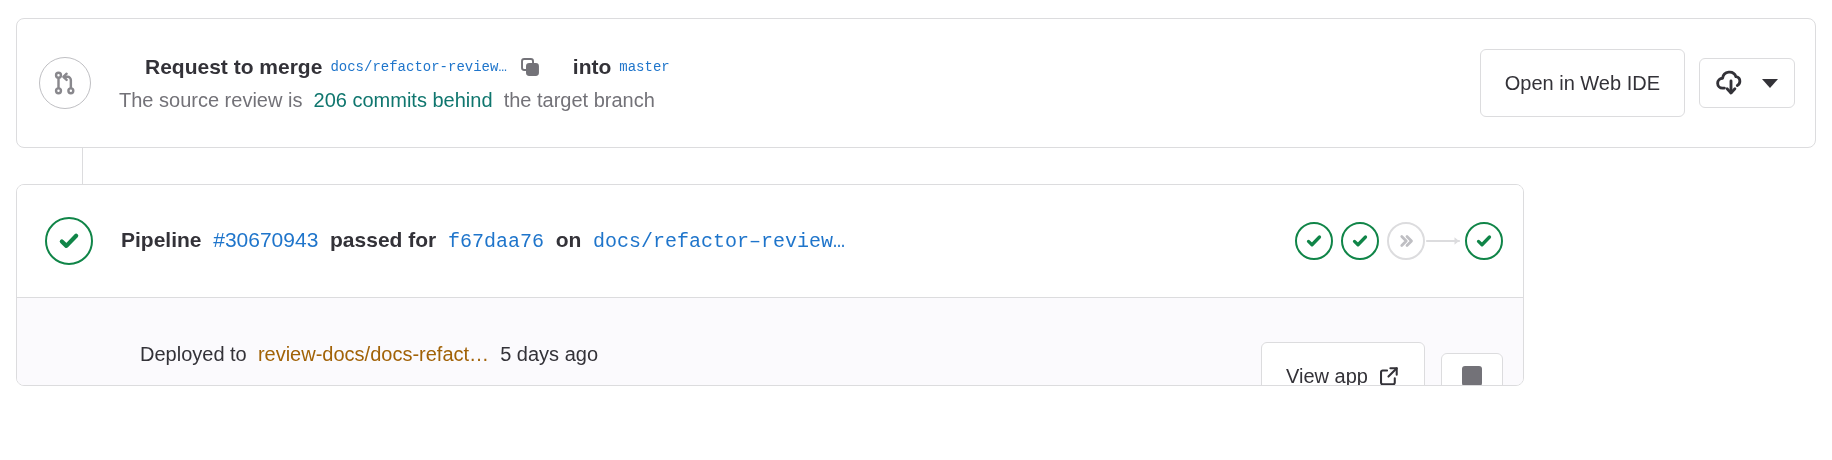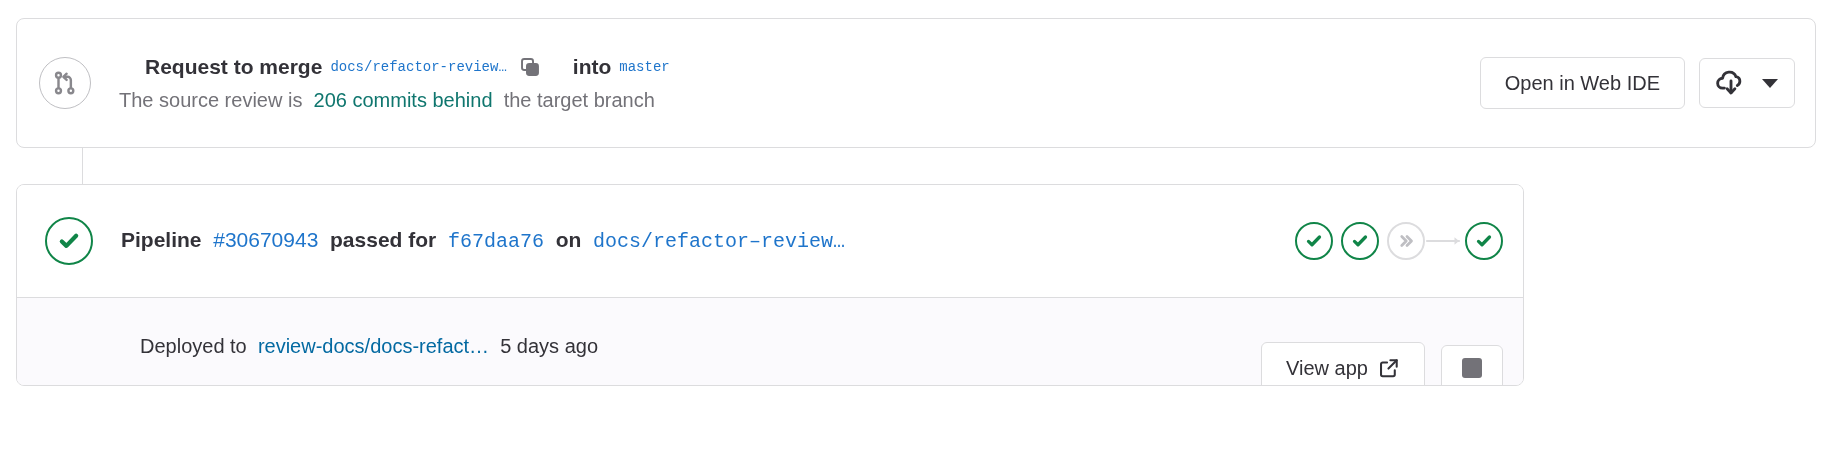"Open in Web IDE" .btn { padding: 13px 24px -> 21px 24px }
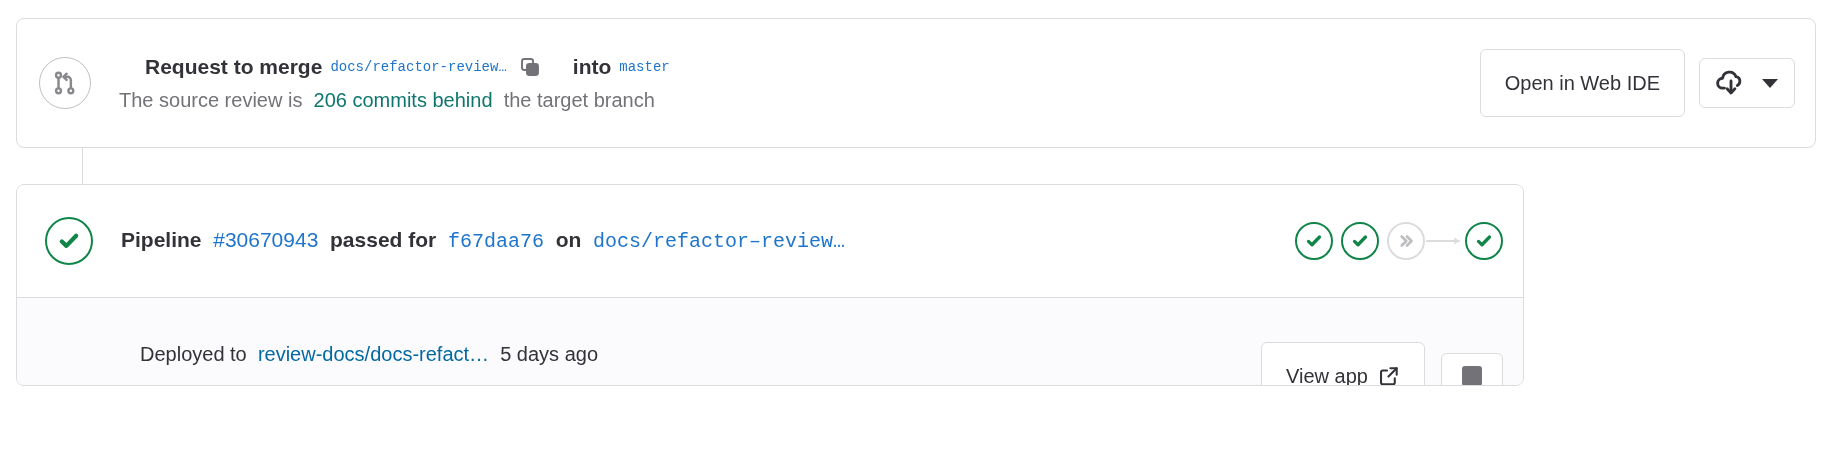"review-docs/docs-refact…" .deploy-text .link { color: #0369a1 -> #a16207 }
